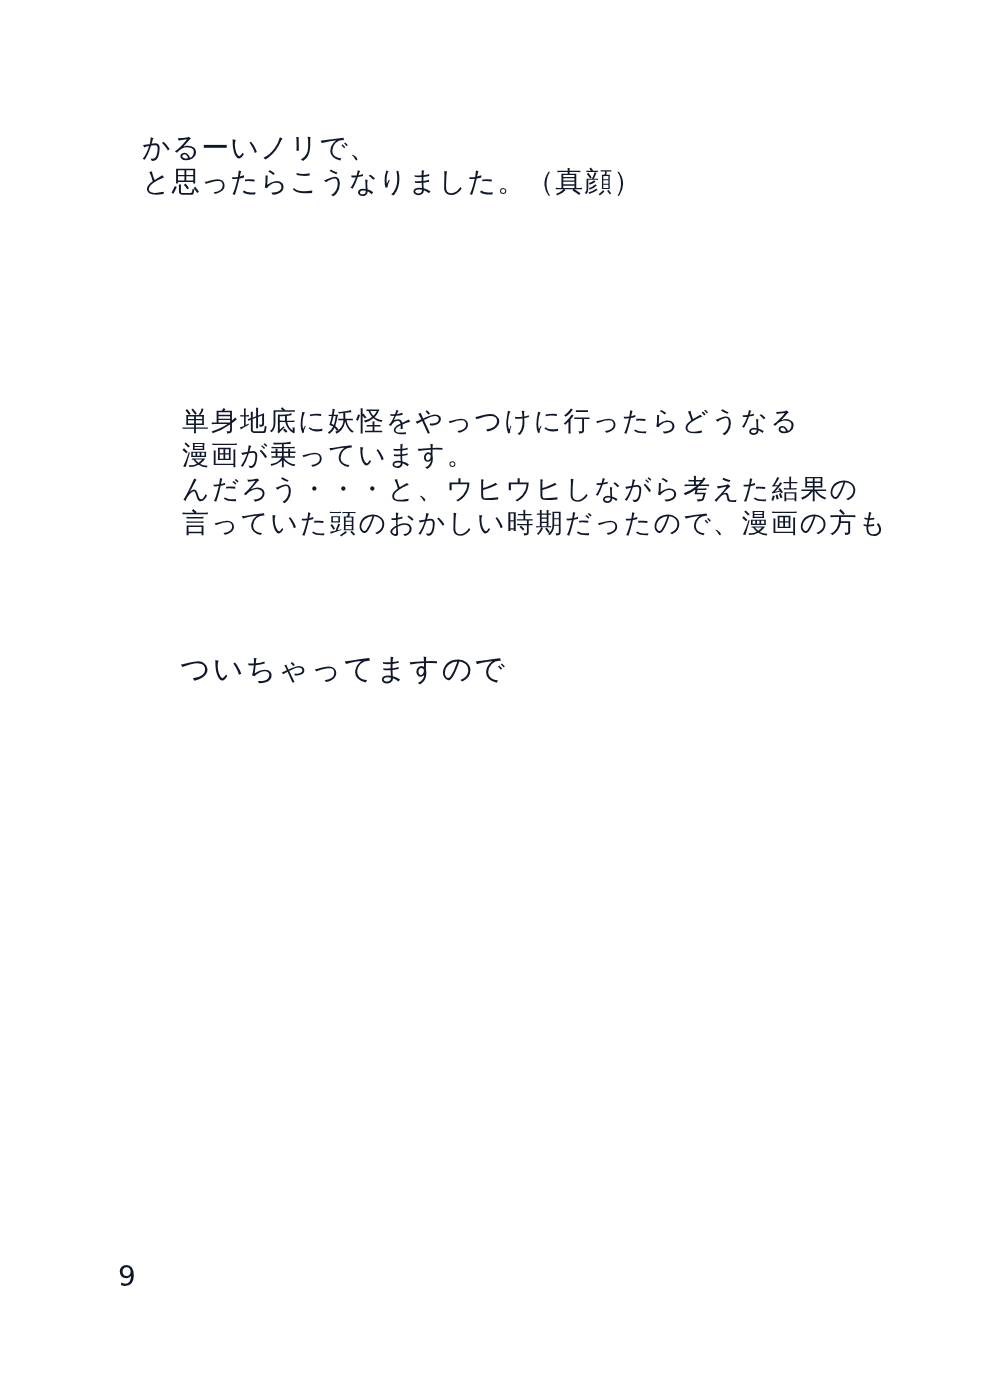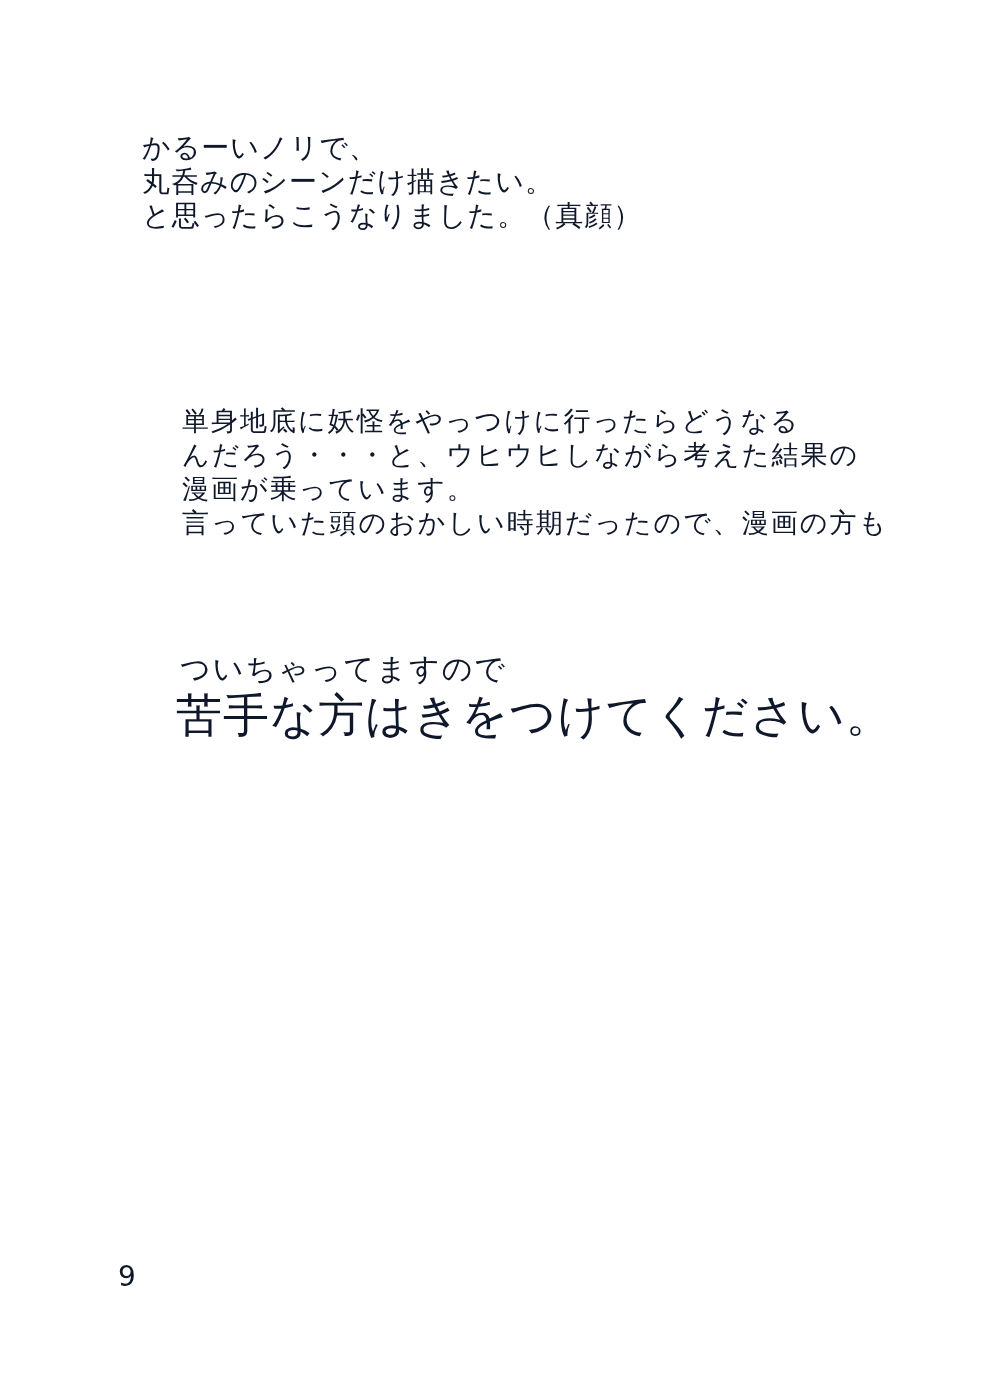"丸呑みのシーンだけ描きたい。" div { html: <div>丸呑みのシーンだけ描きたい。</div> -> none }
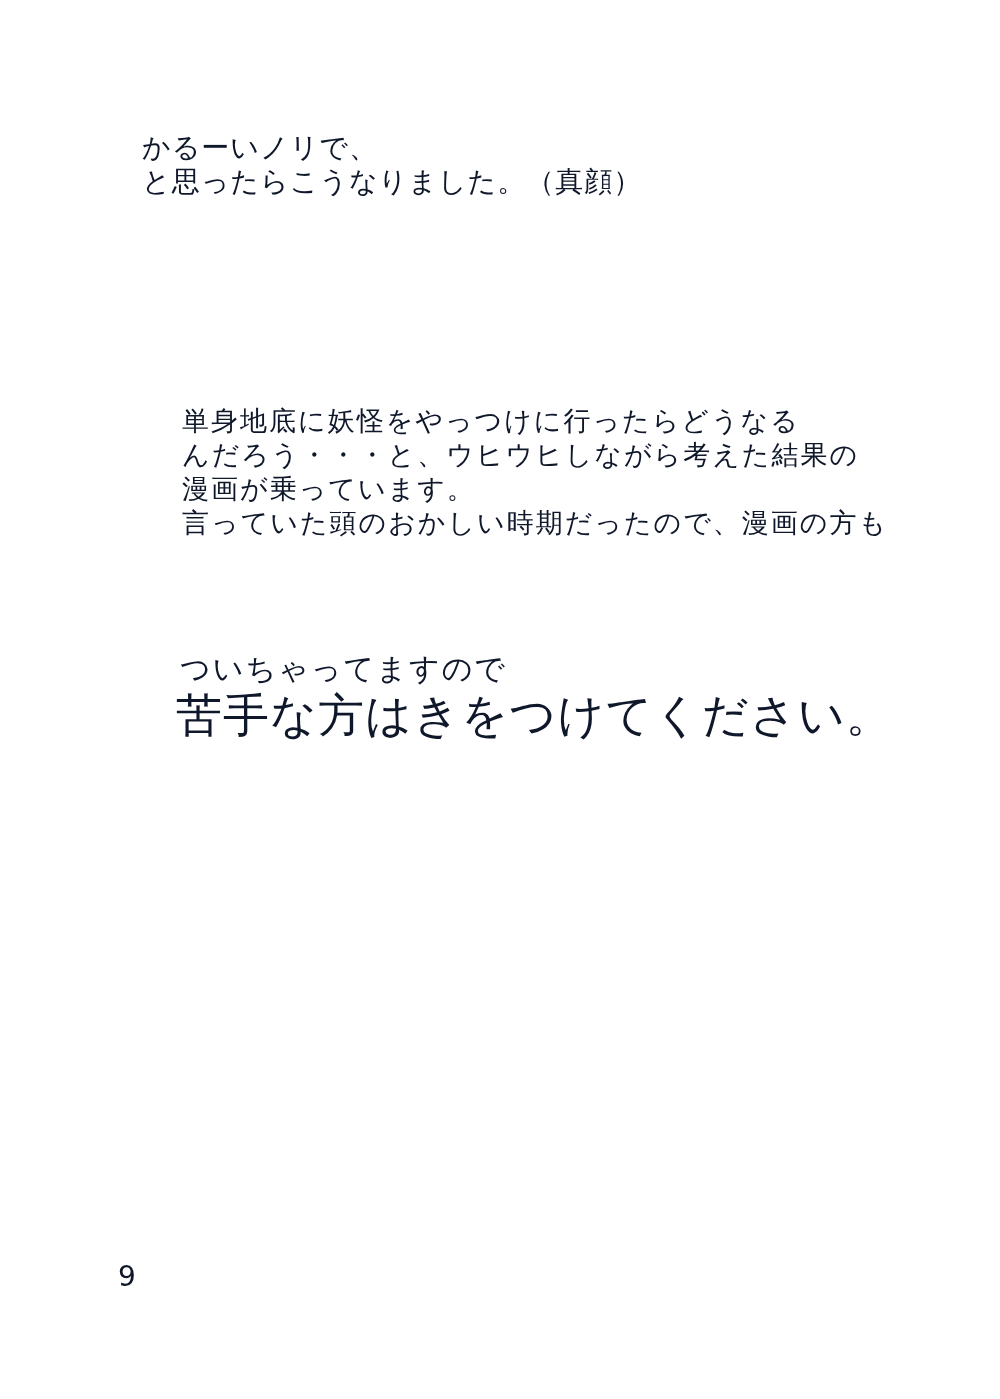"んだろう・・・と、ウヒウヒしながら考えた結果の" div { order: before "漫画が乗っています。" -> after "漫画が乗っています。" }
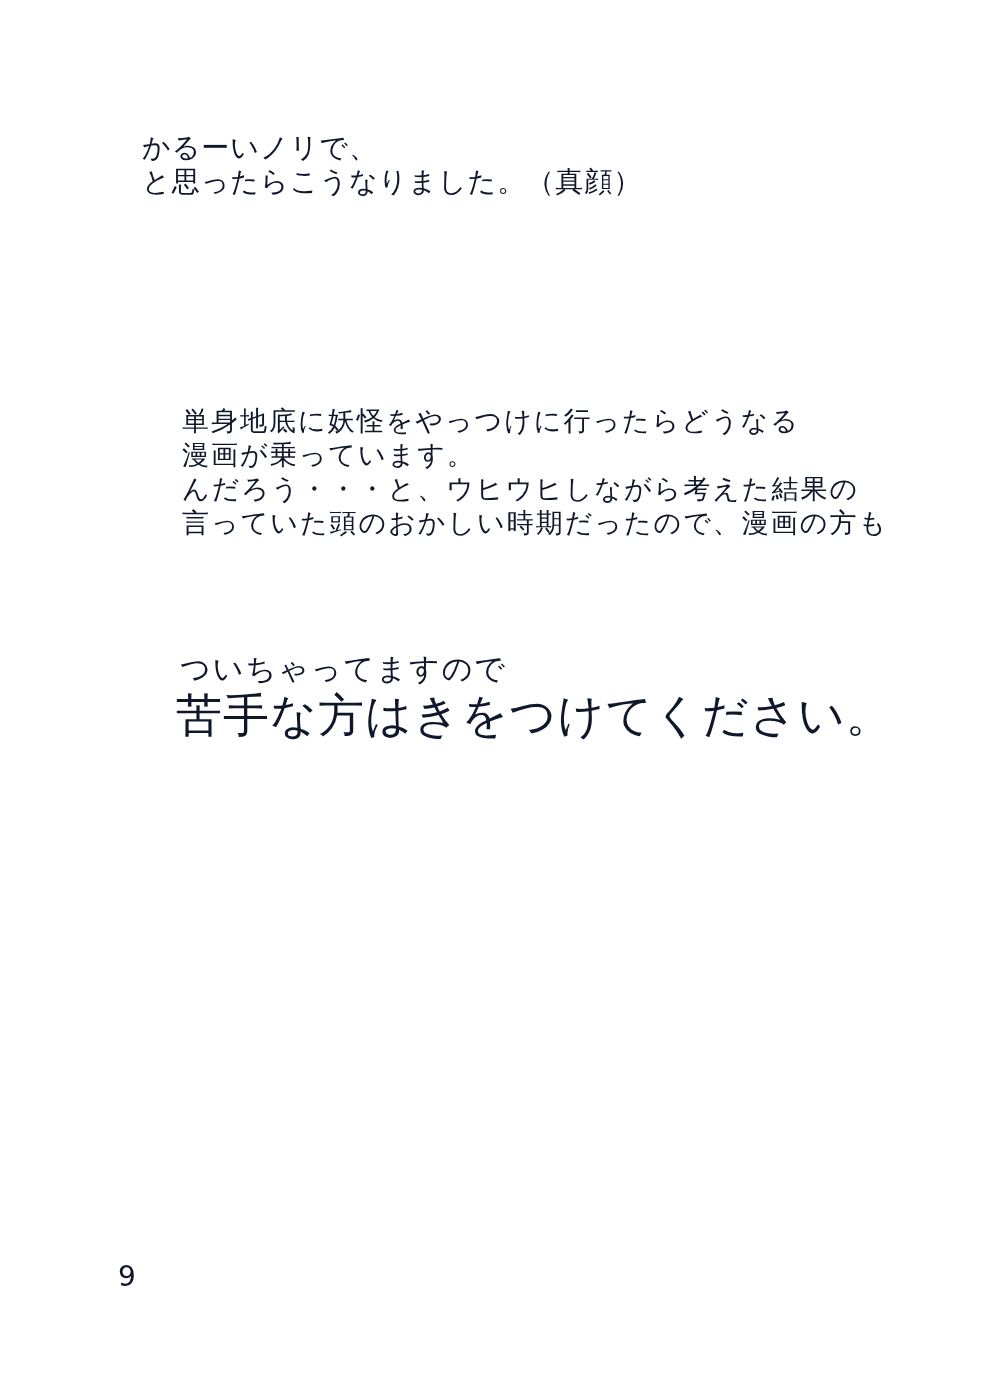"苦手な方はきをつけてください。" div.warning-line3 { html: <div>苦手な方はきをつけてください。</div> -> none }
